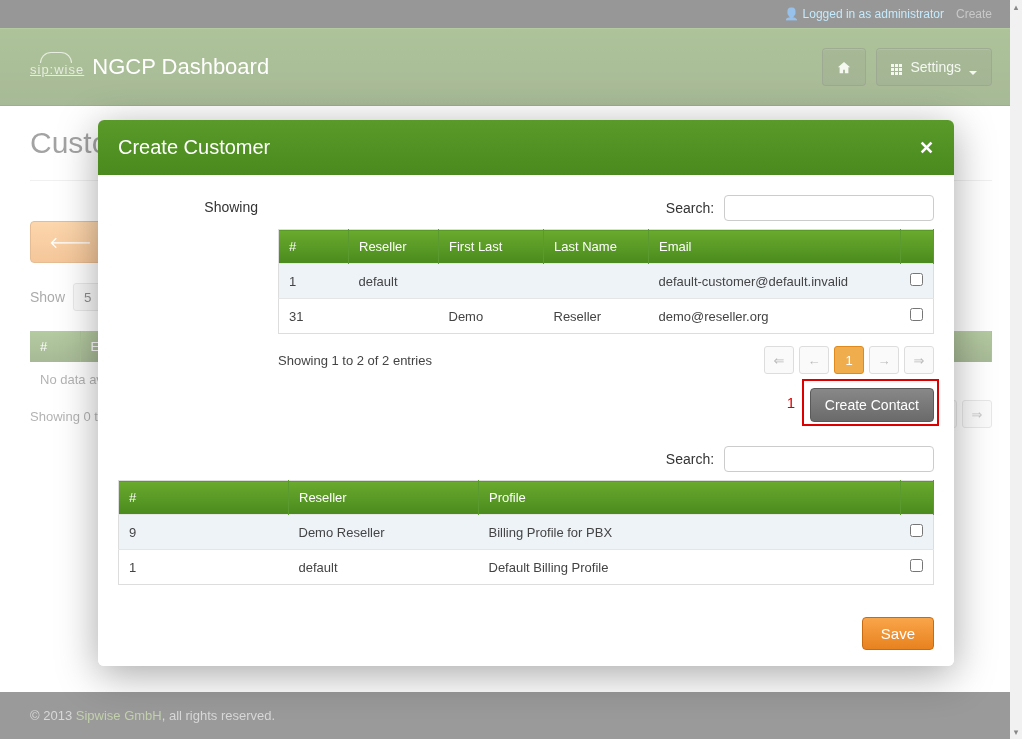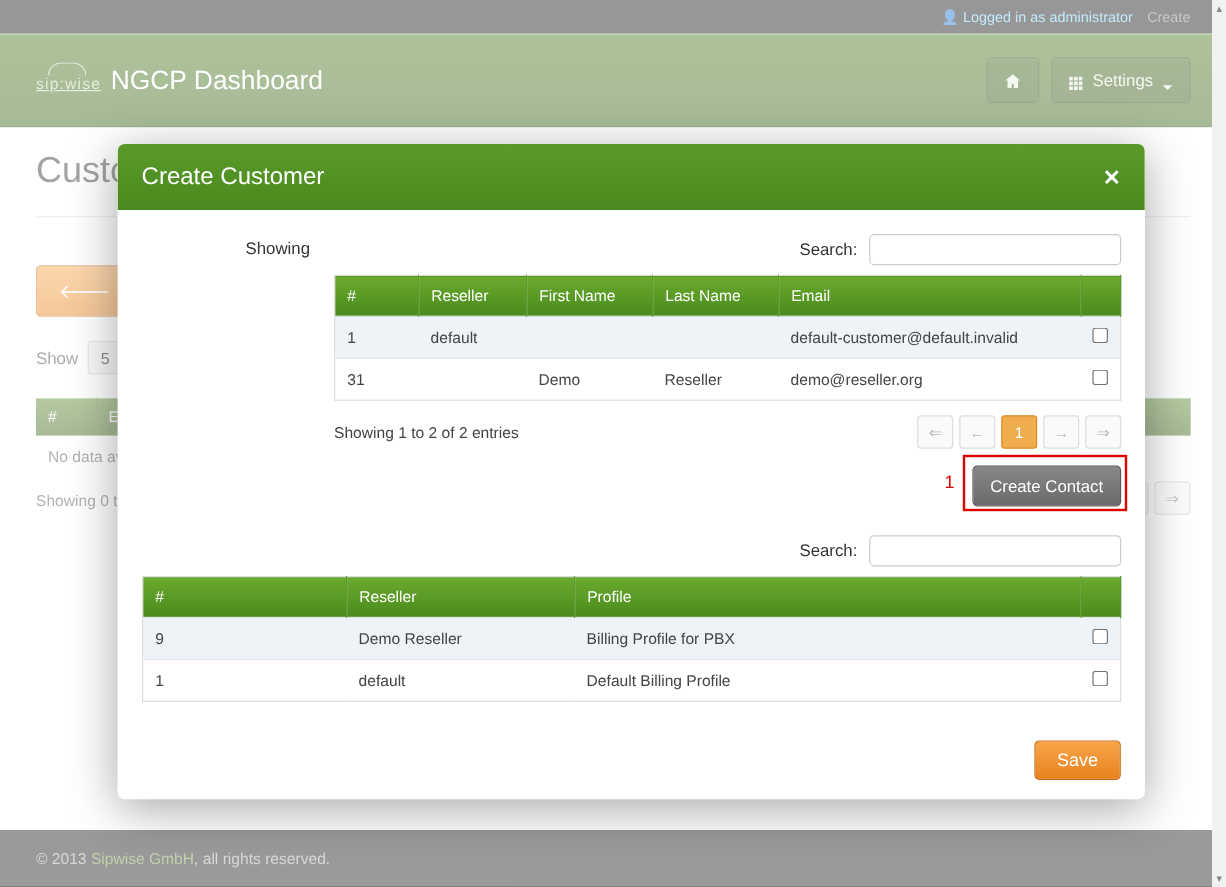"First Name" th { text: Name -> Last }
